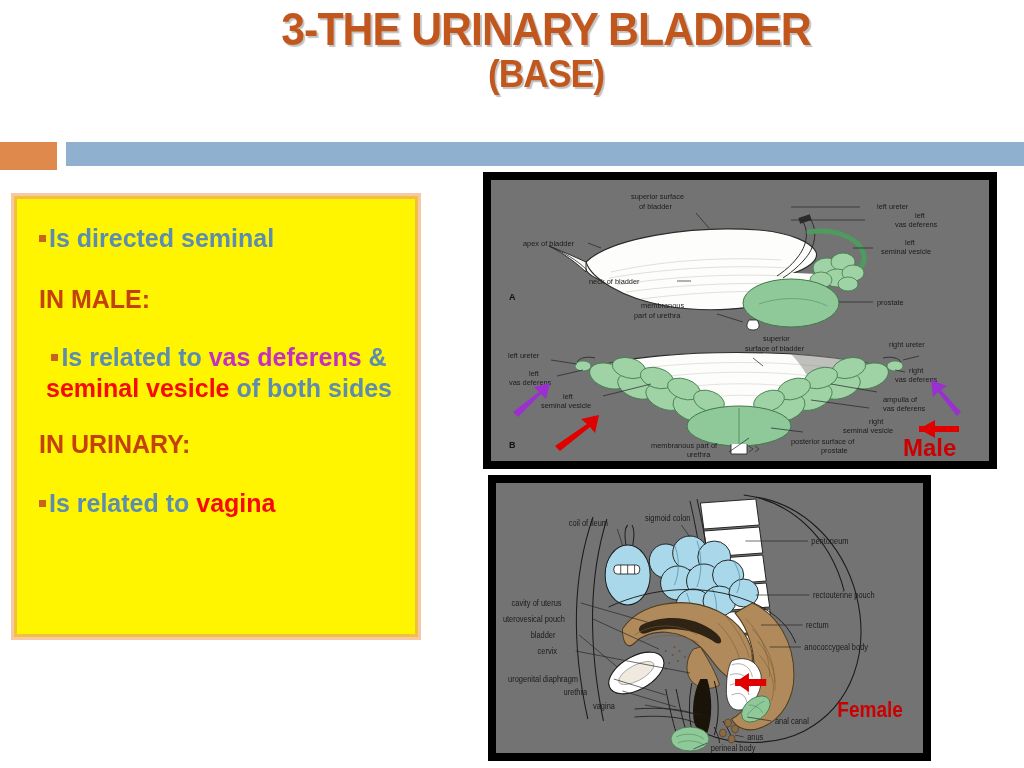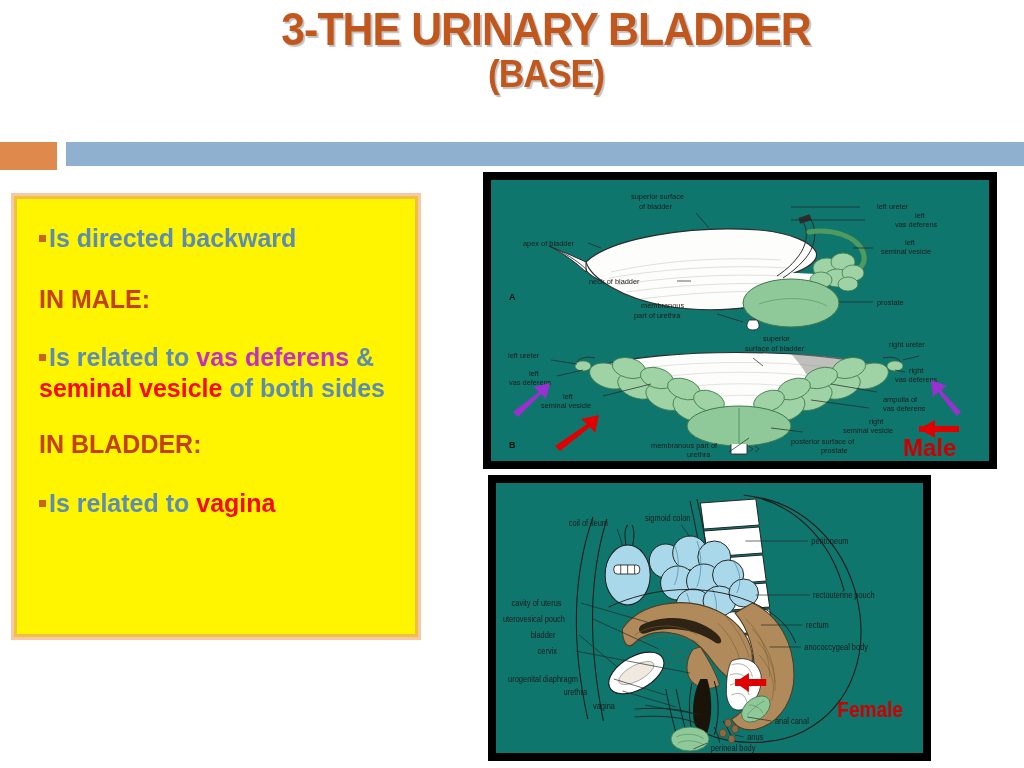"superior surface" .figure-frame { background: #0f766e -> #737373 }
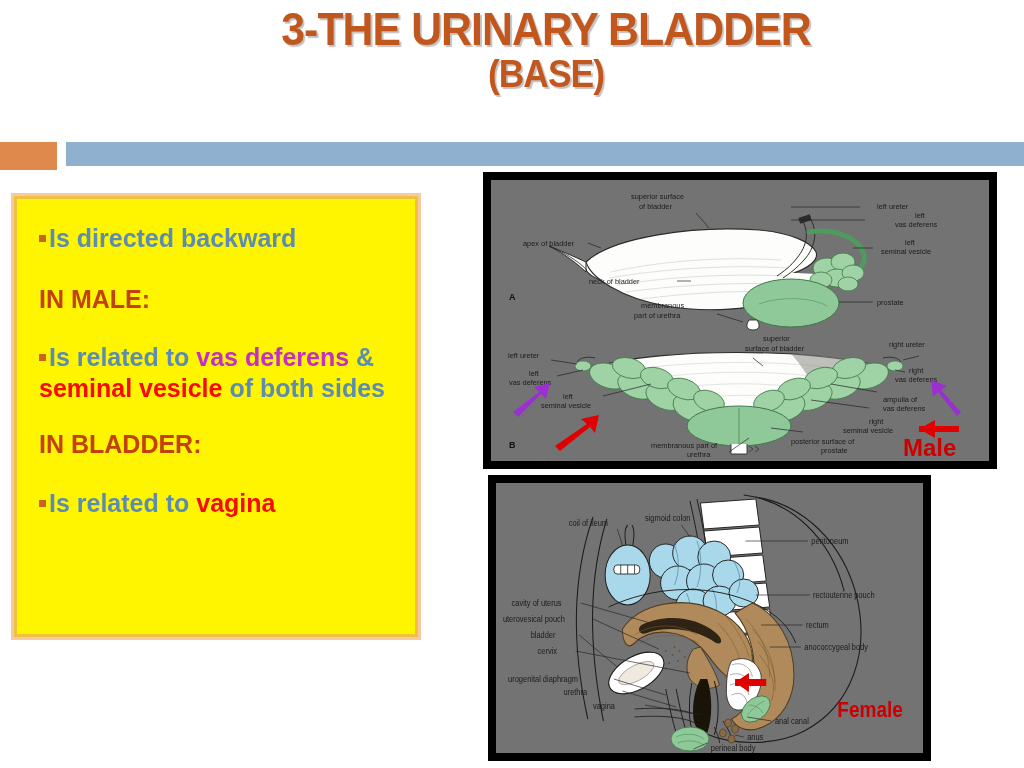"Is directed backward" span { text: backward -> seminal }
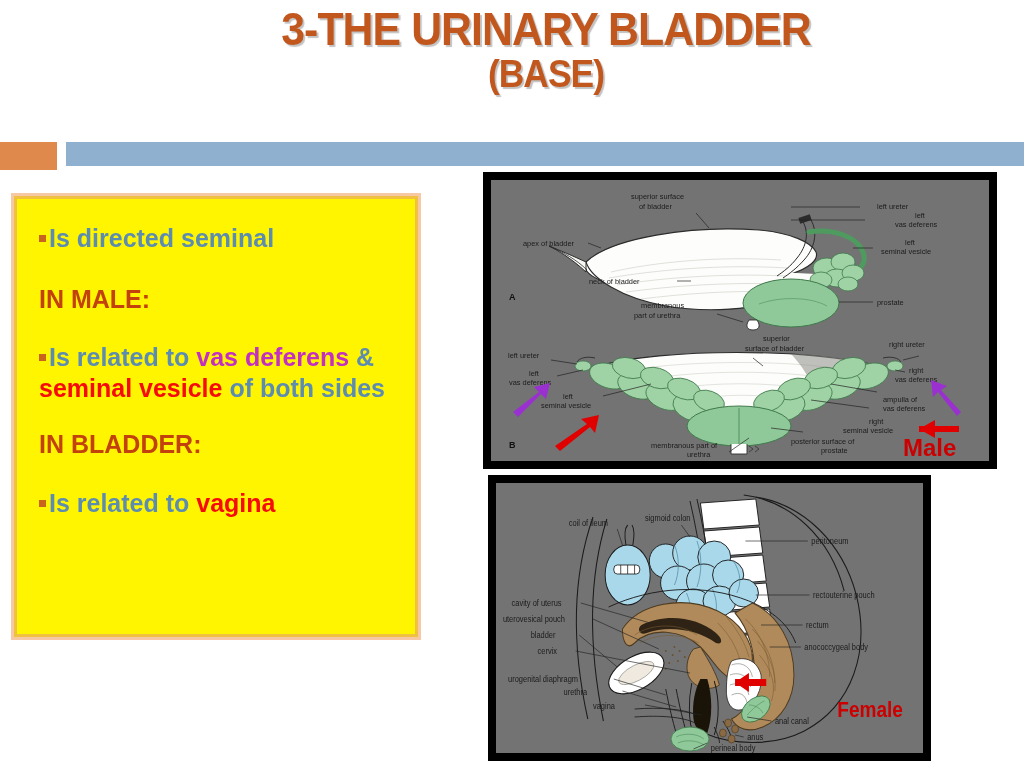"Is related to vas deferens" #yp-related-male { text-align: none -> center }
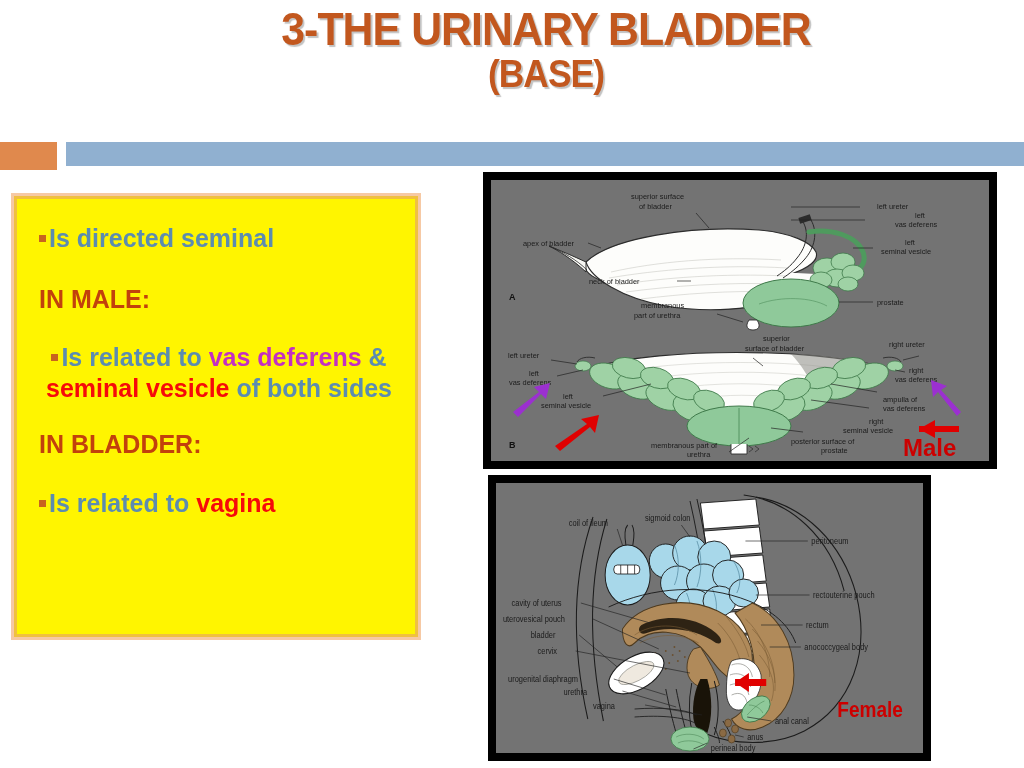"IN BLADDER:" div.yp-line { text: BLADDER -> URINARY }
